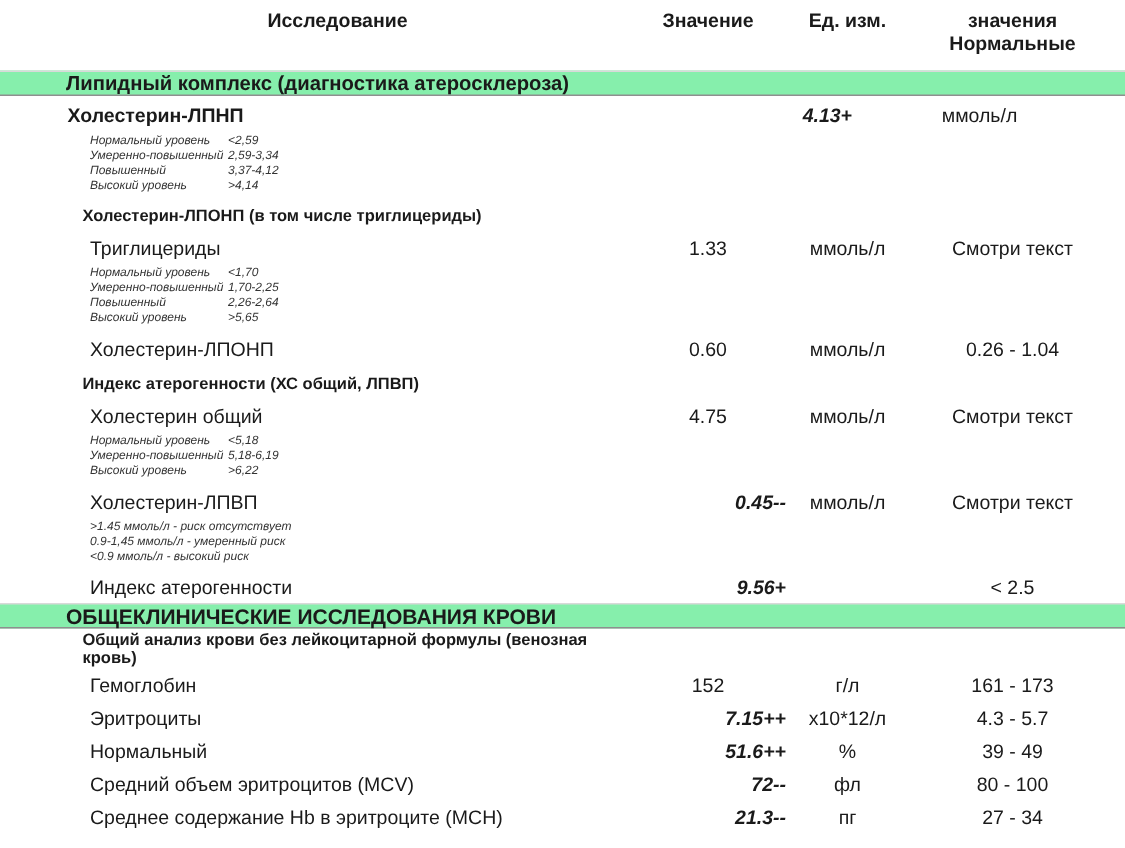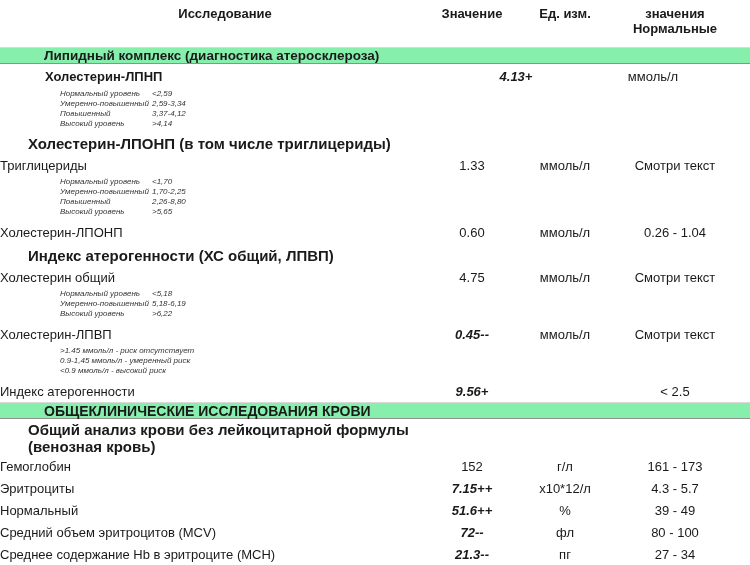"4.13+" .trow.flag .c2 { text-align: none -> right }
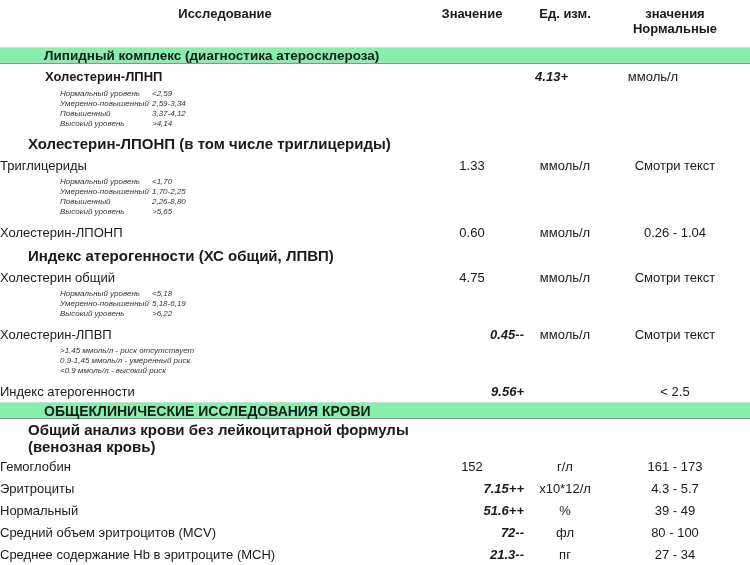"Холестерин-ЛПОНП (в том числе" .group-row .c1 { font-size: 15px -> 11px; padding-left: 28px -> 55px }
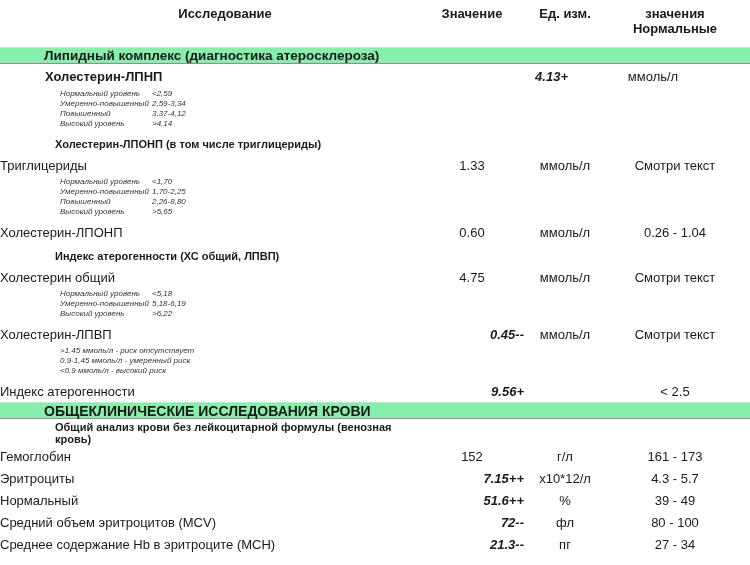"Триглицериды" .trow .c1 { padding-left: none -> 60px }
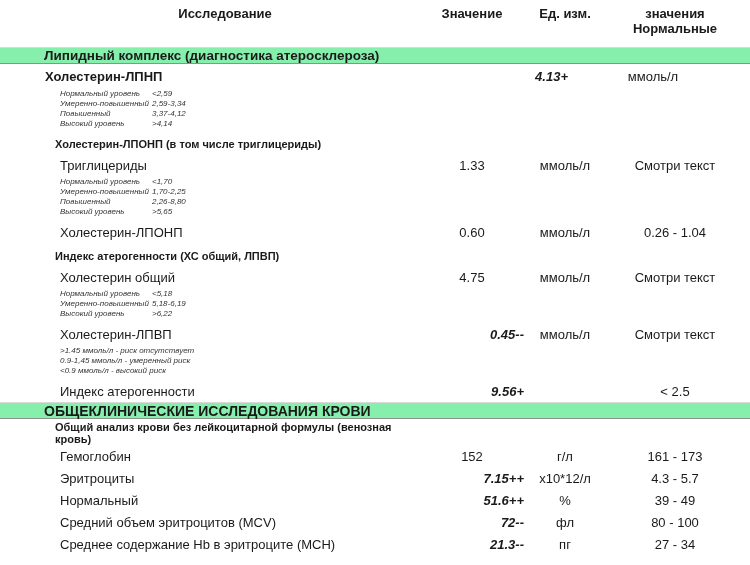"2,26-8,80" span { text: 2,26-8,80 -> 2,26-2,64 }
